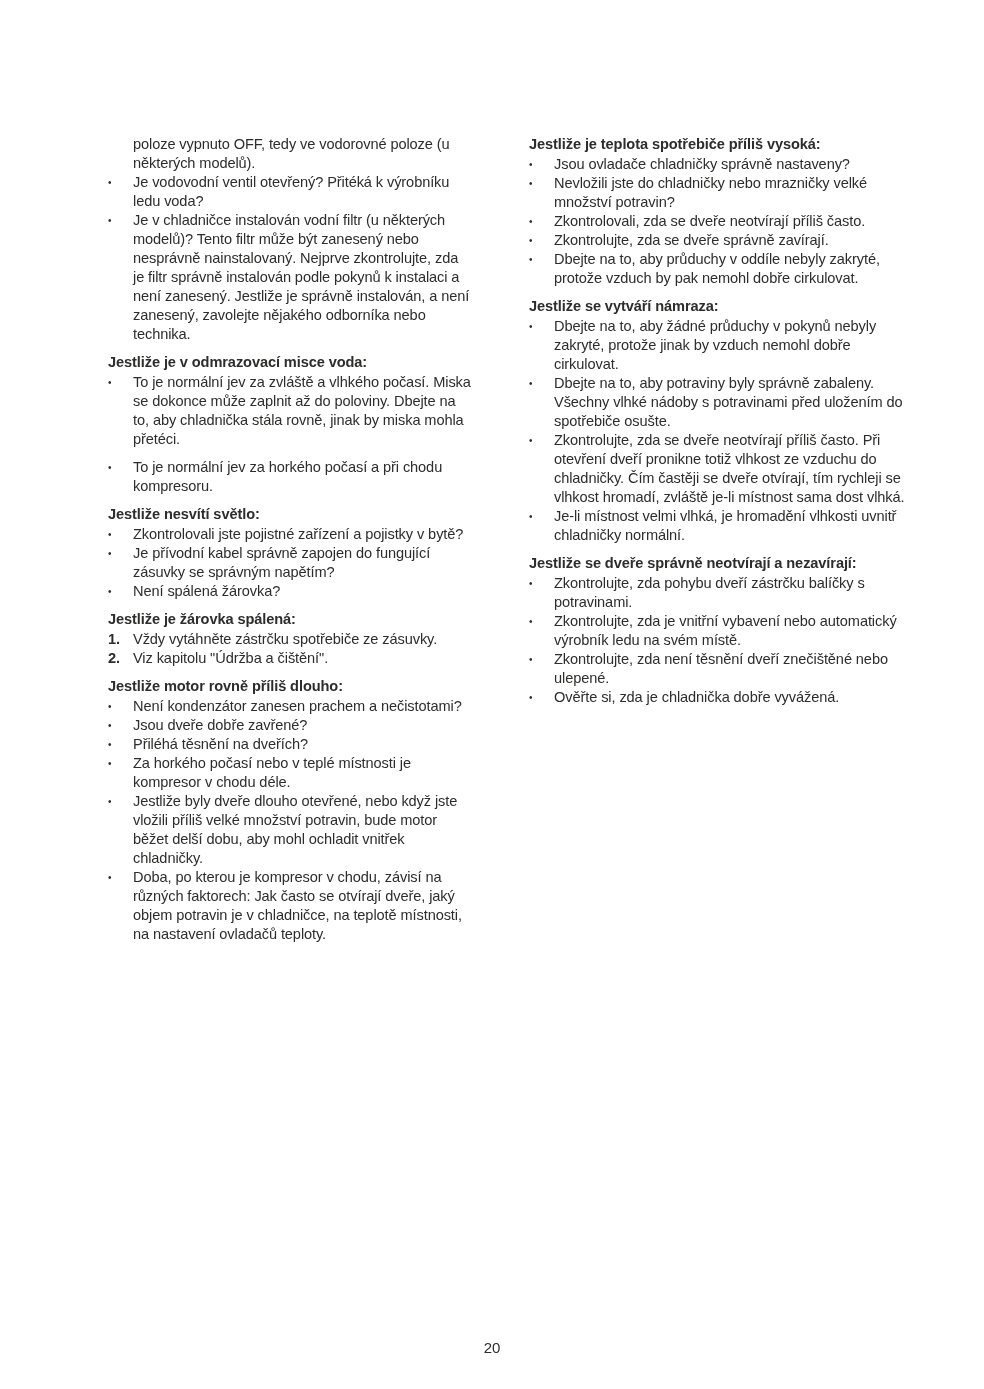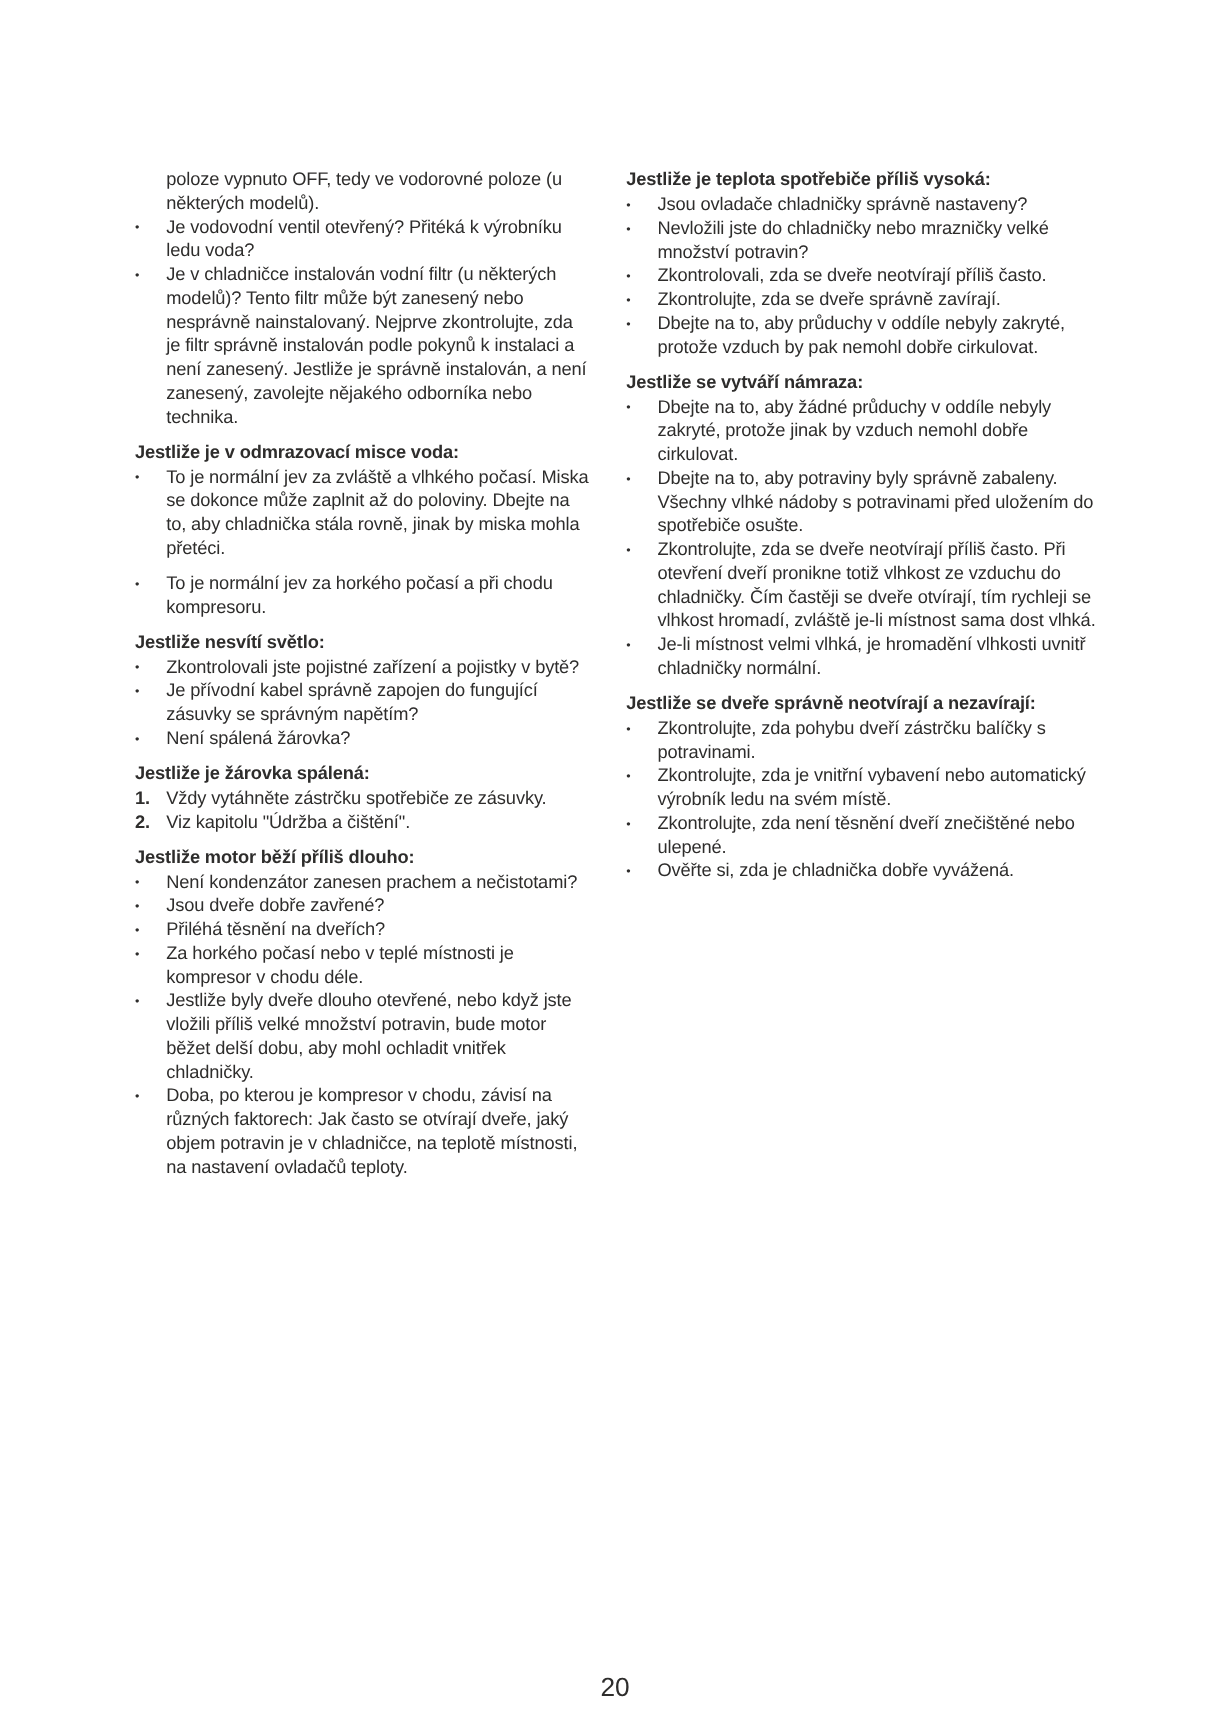"Jestliže je teplota spotřebiče příliš" .col-right { left: 501px -> 529px }
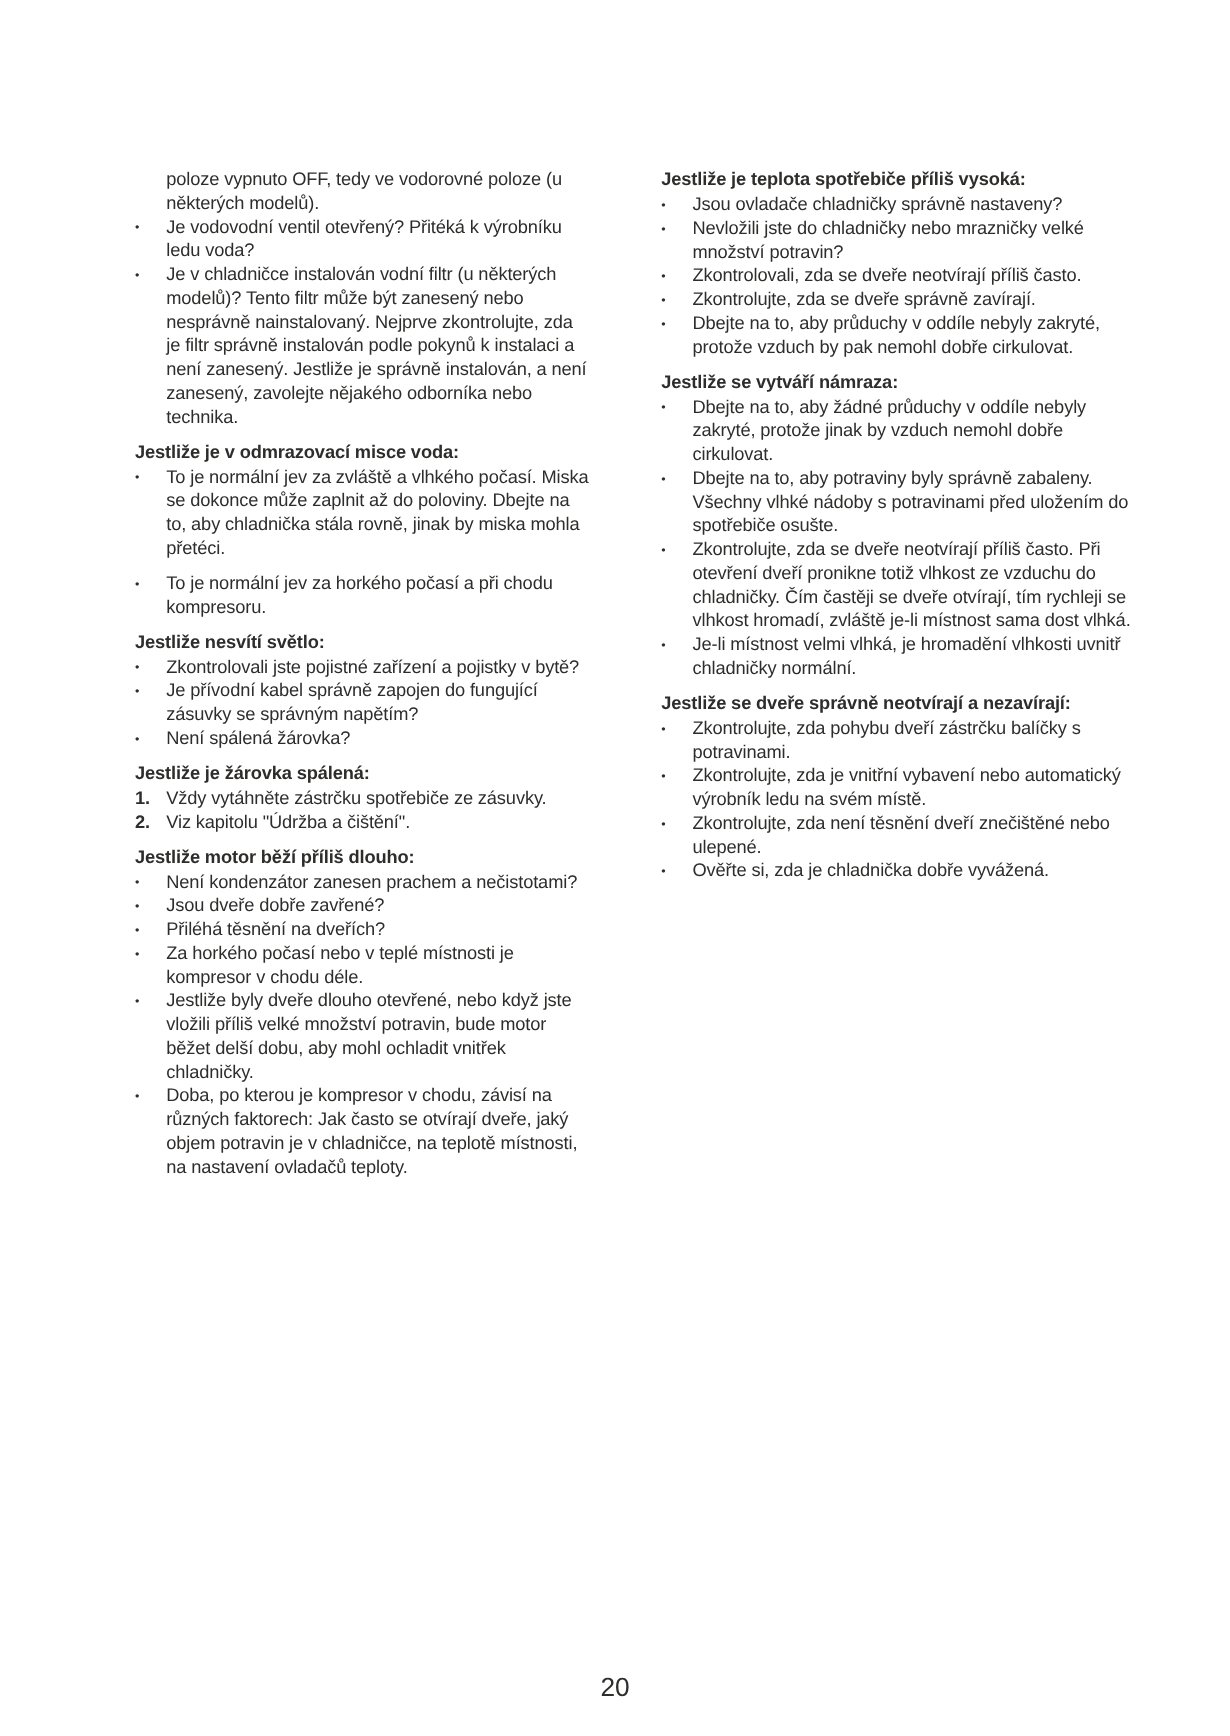"Dbejte na to, aby žádné" span.text { text: oddíle -> pokynů }
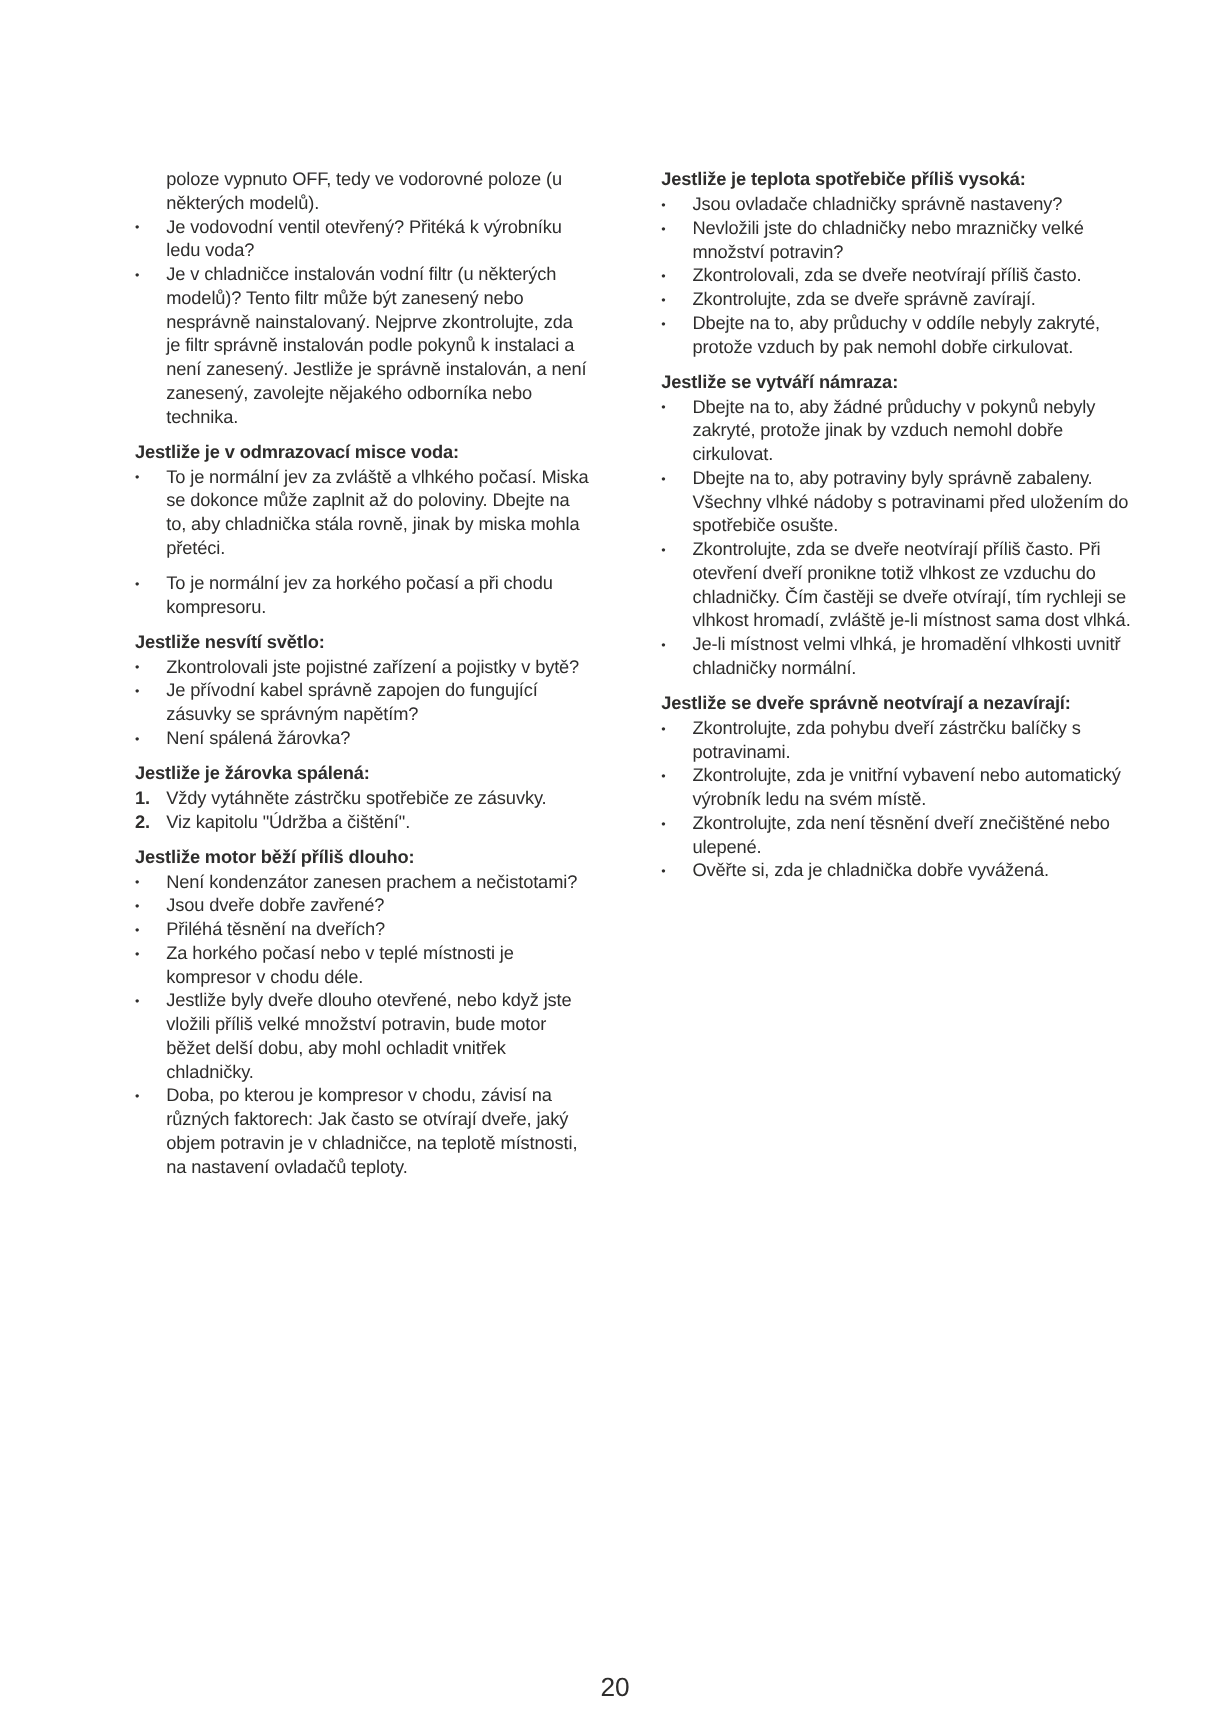"Jestliže motor běží příliš dlouho:" div.heading { text: běží -> rovně }
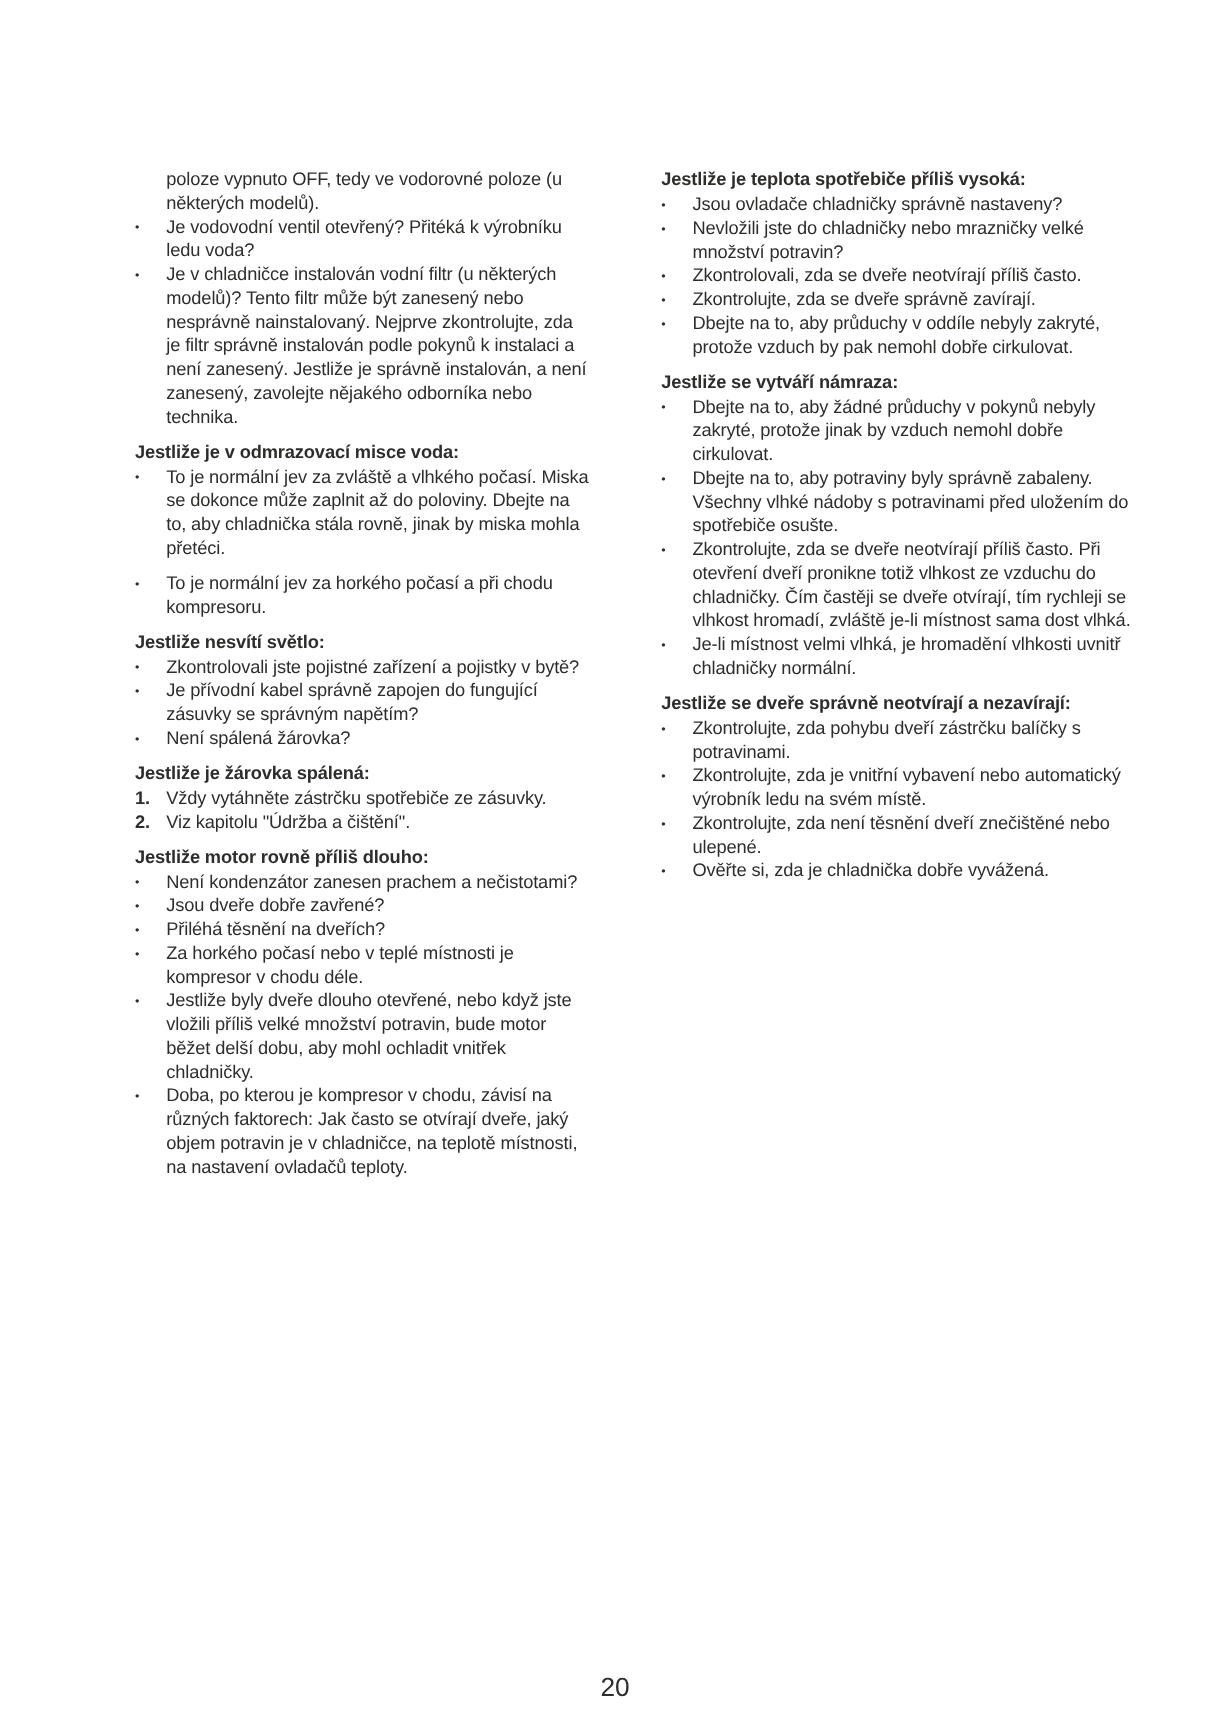"20" .footer { font-size: 21px -> 15px }
